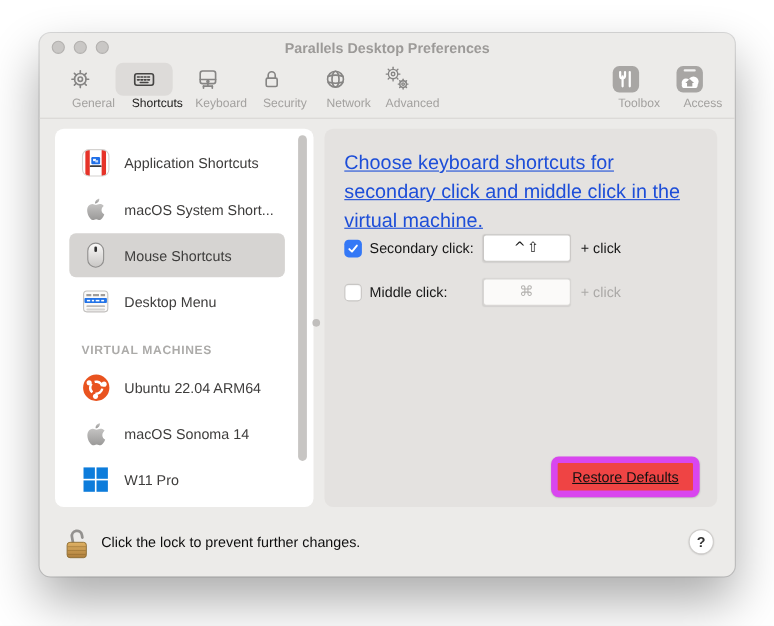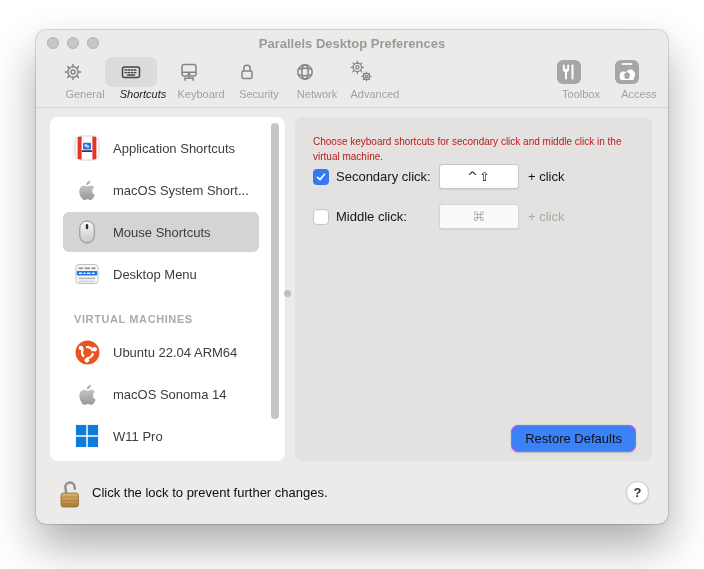"Shortcuts" .tab.selected .tab-label { font-style: italic -> none }
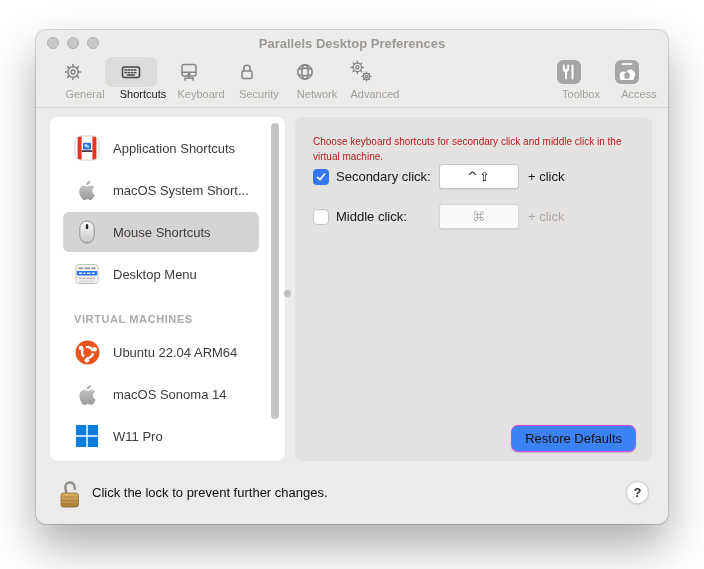"Choose keyboard shortcuts for secondary" .desc { color: #b91c1c -> #1d4ed8; font-size: 10px -> 18px; text-decoration: none -> underline }
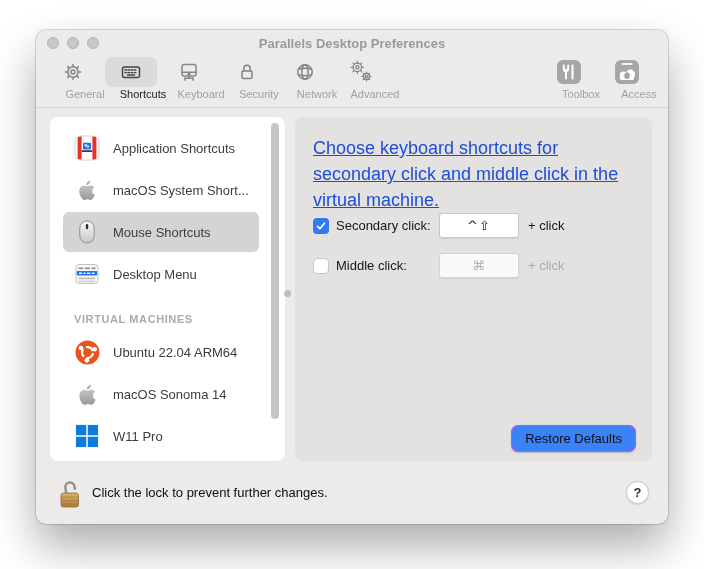"Restore Defaults" .restore-btn { background: #3b82f6 -> #ef4444; border: 1px solid #d946ef -> 6px solid #d946ef; text-decoration: none -> underline }
